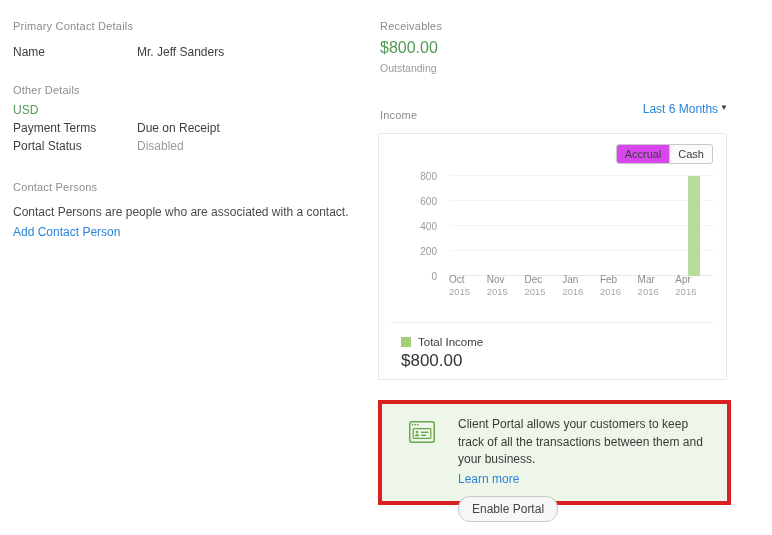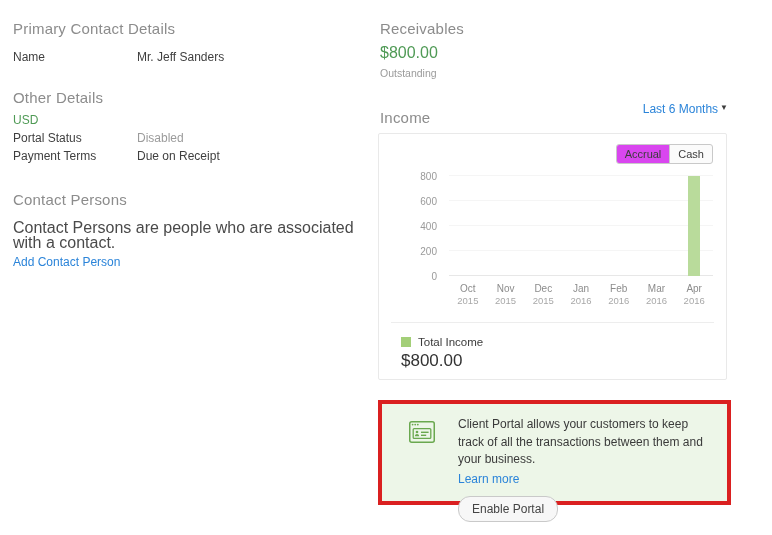"Primary Contact Details" .section-title { font-size: 15px -> 11px }
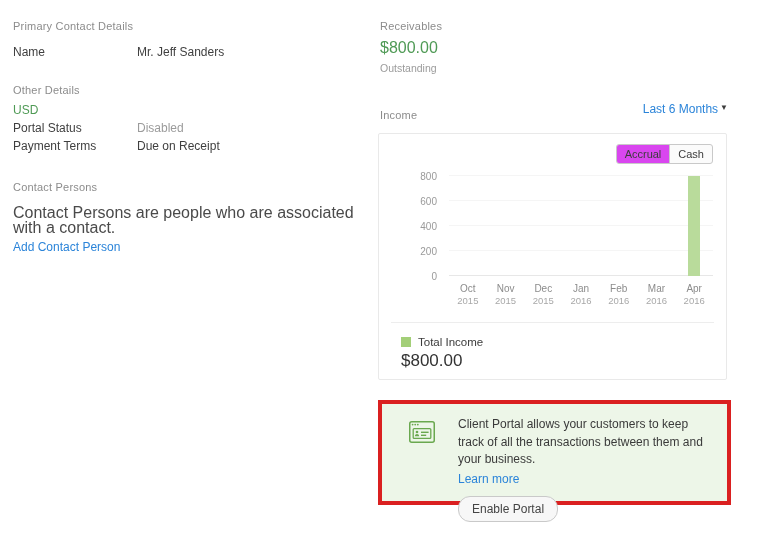"Portal Status" div.kv-row { order: before "Payment Terms" -> after "Payment Terms" }
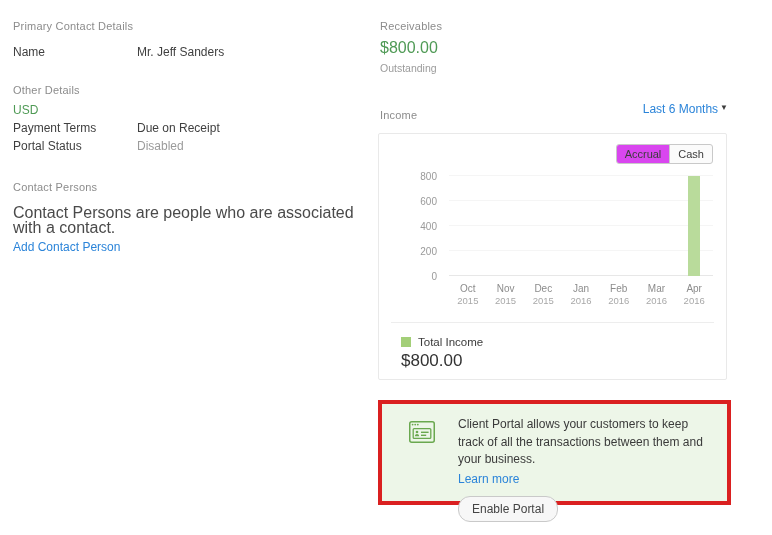"Contact Persons are people who" .cp-desc { font-size: 16px -> 12px }
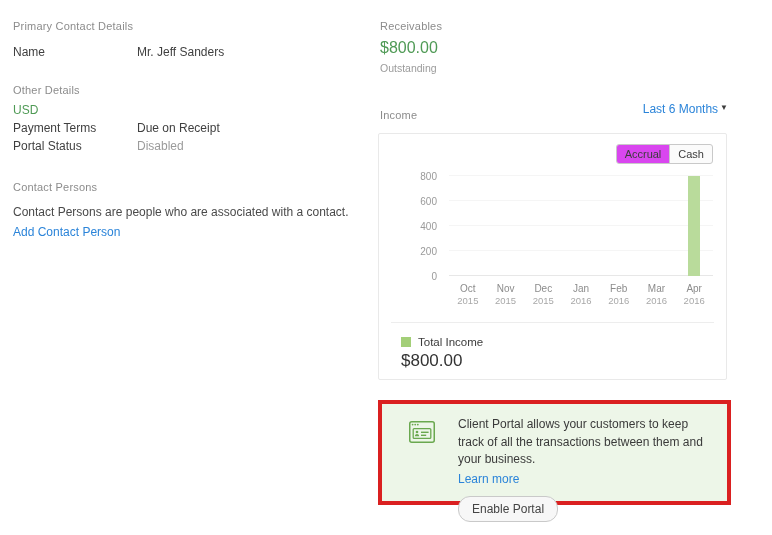"Oct" .xlabels { text-align: center -> none; top: 149px -> 140px }
